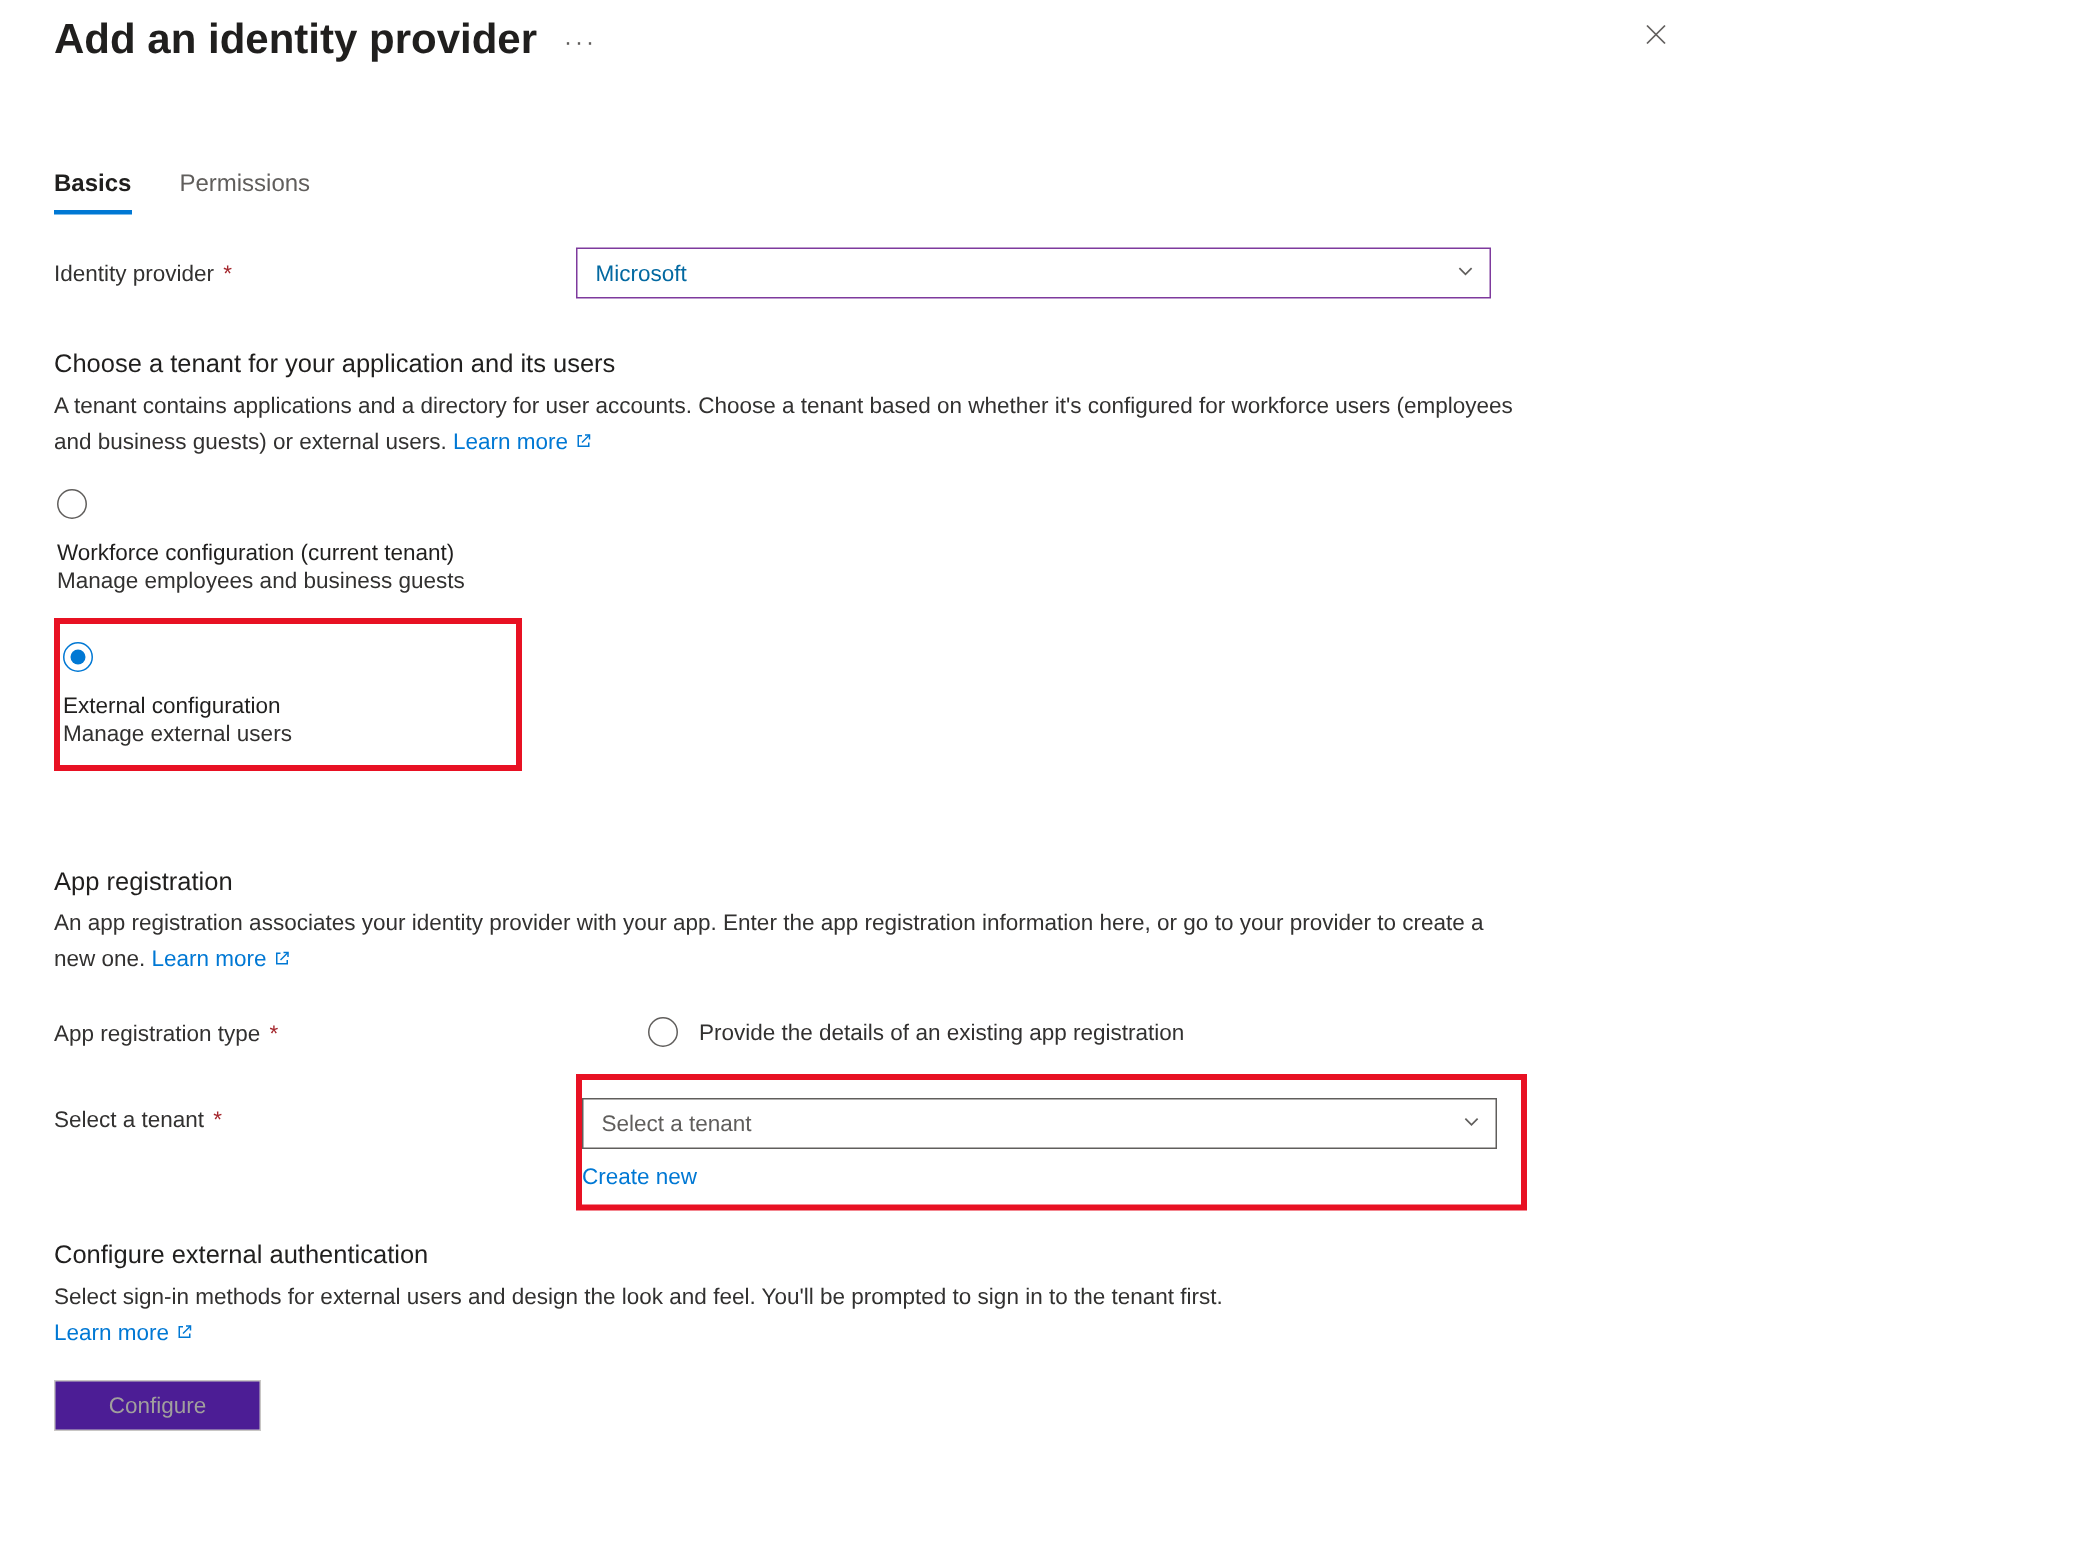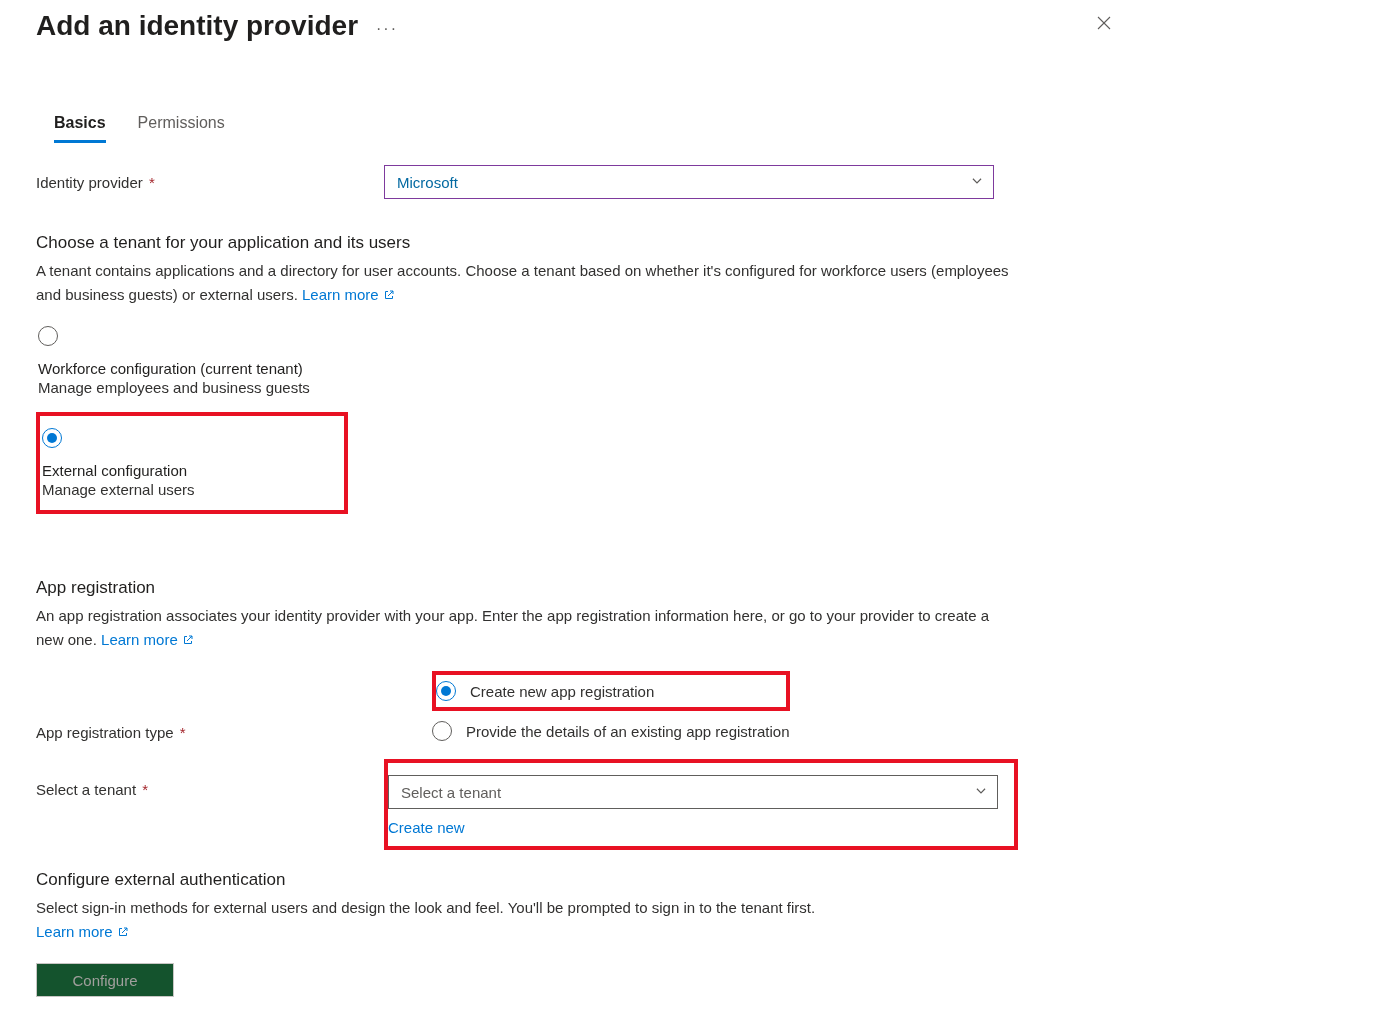"Basics" .tab.active { margin-left: 18px -> none }
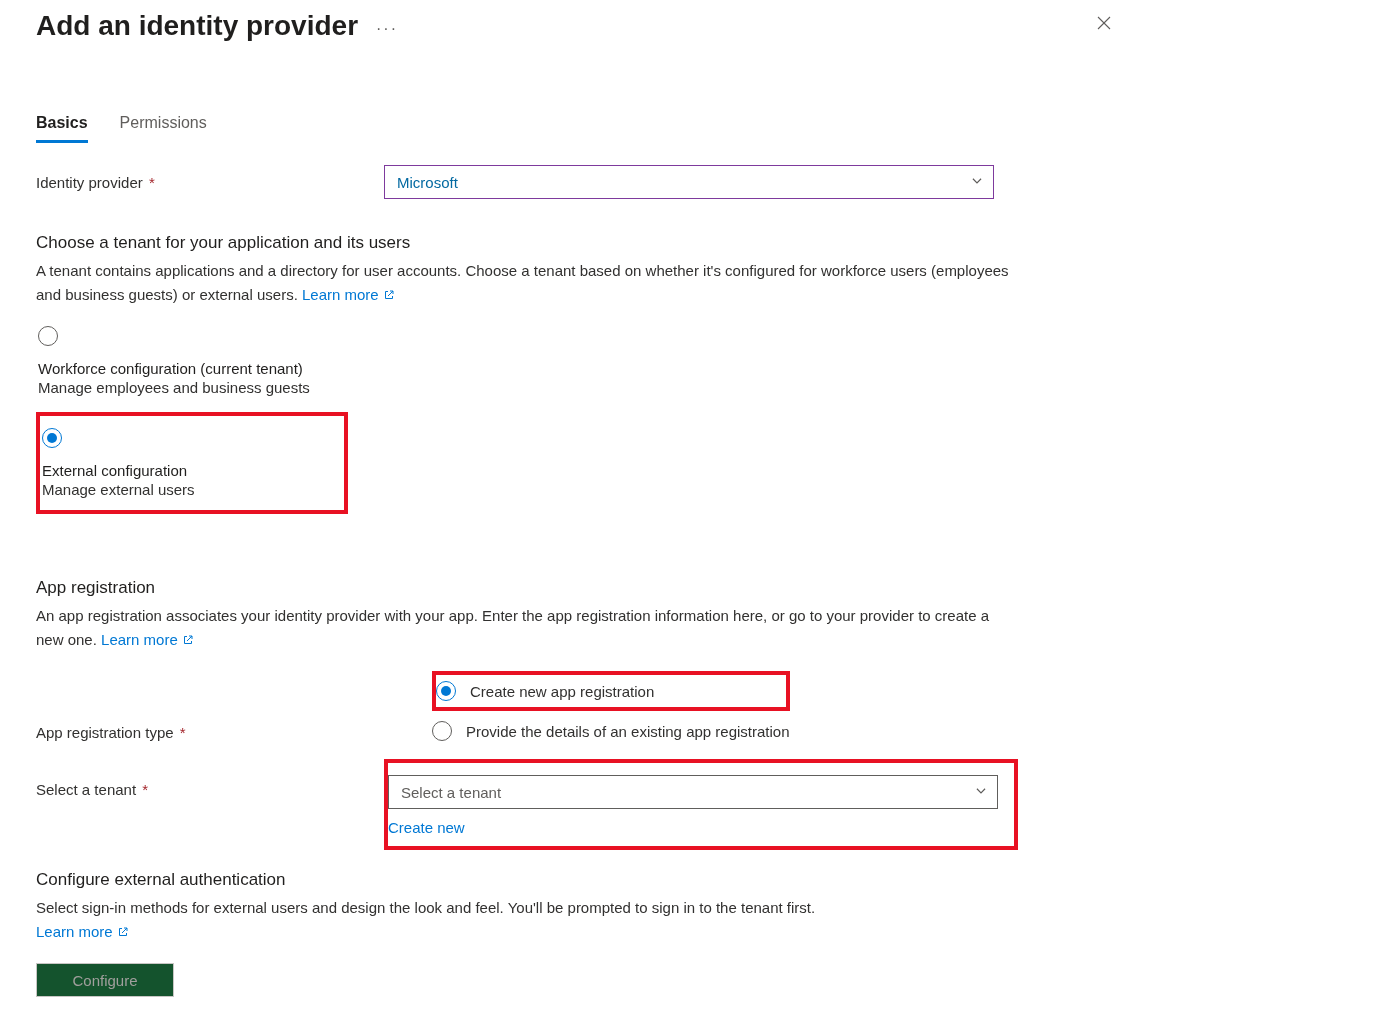"Create new app registration" div.highlight-inline { html: <div> <div> <div> <div></div> </div> <span>Create new app registration</span> </div> </div> -> none }
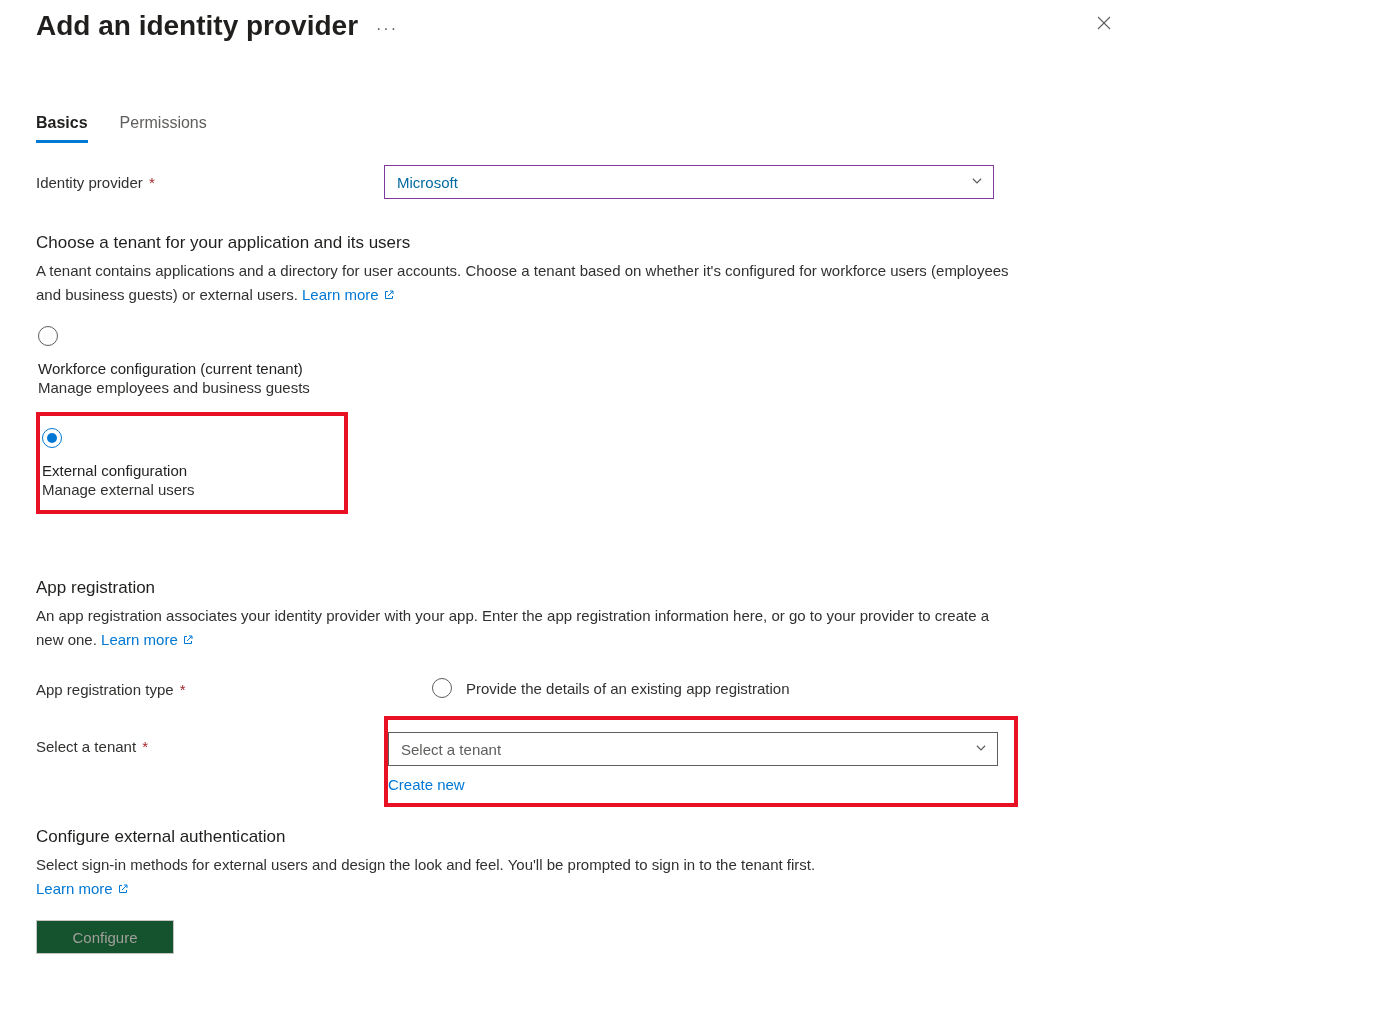"Configure" .configure-btn { background: #14532d -> #4c1d95 }
